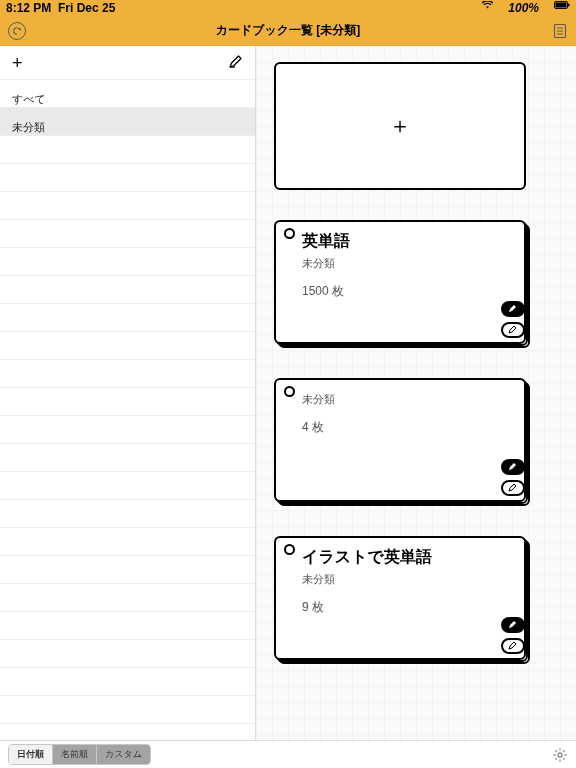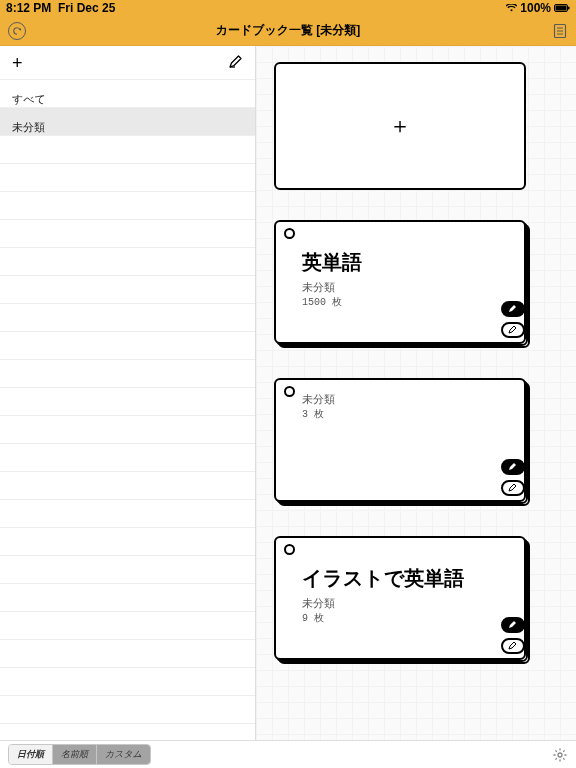"100%" .status-bar .right { align-items: center -> none; font-style: none -> italic; gap: 3px -> 15px }
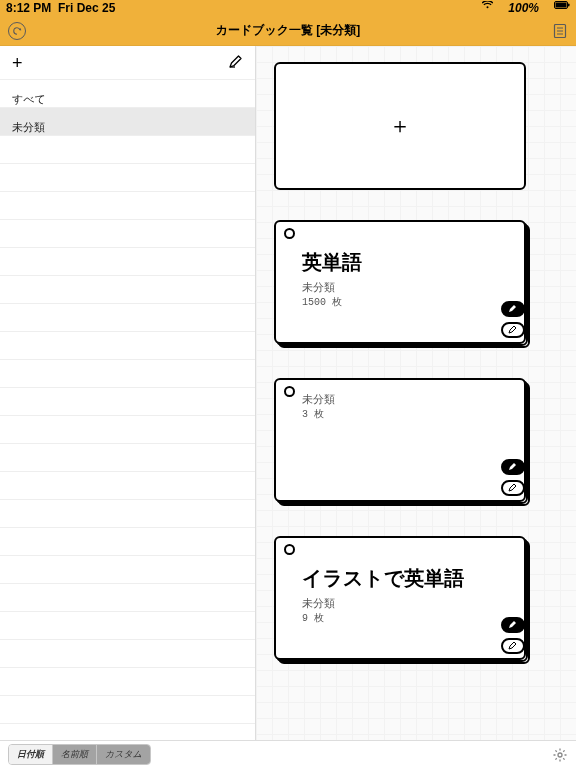"英単語" .deck-title { font-size: 20px -> 16px; margin-top: 19px -> 1px }
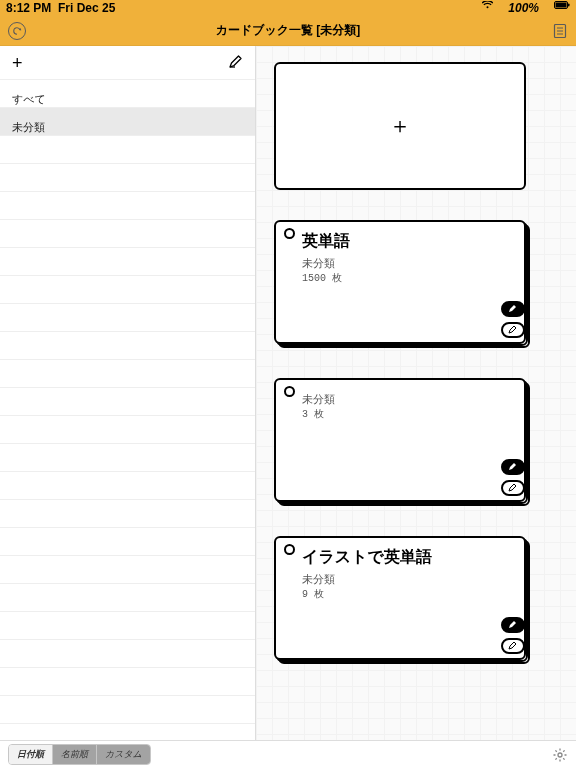"1500 枚" .deck-count { font-family: Liberation Mono, monospace -> none; font-size: 10px -> 12px; margin-top: 0 -> 12px }
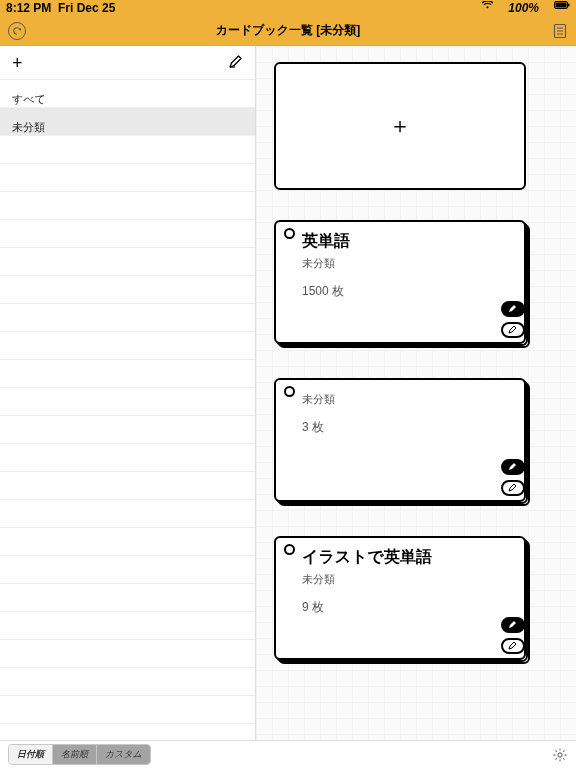"3 枚" div.deck-count { text: 3 -> 4 }
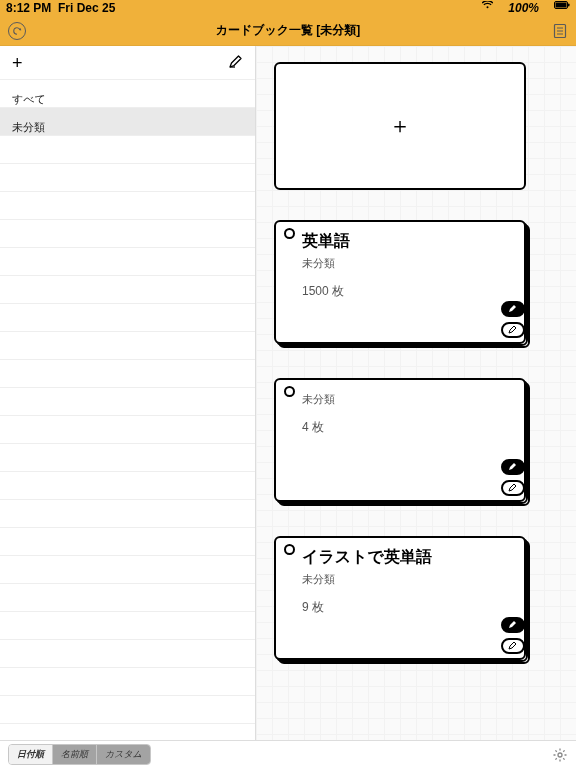"日付順" .footer { font-style: italic -> none }
